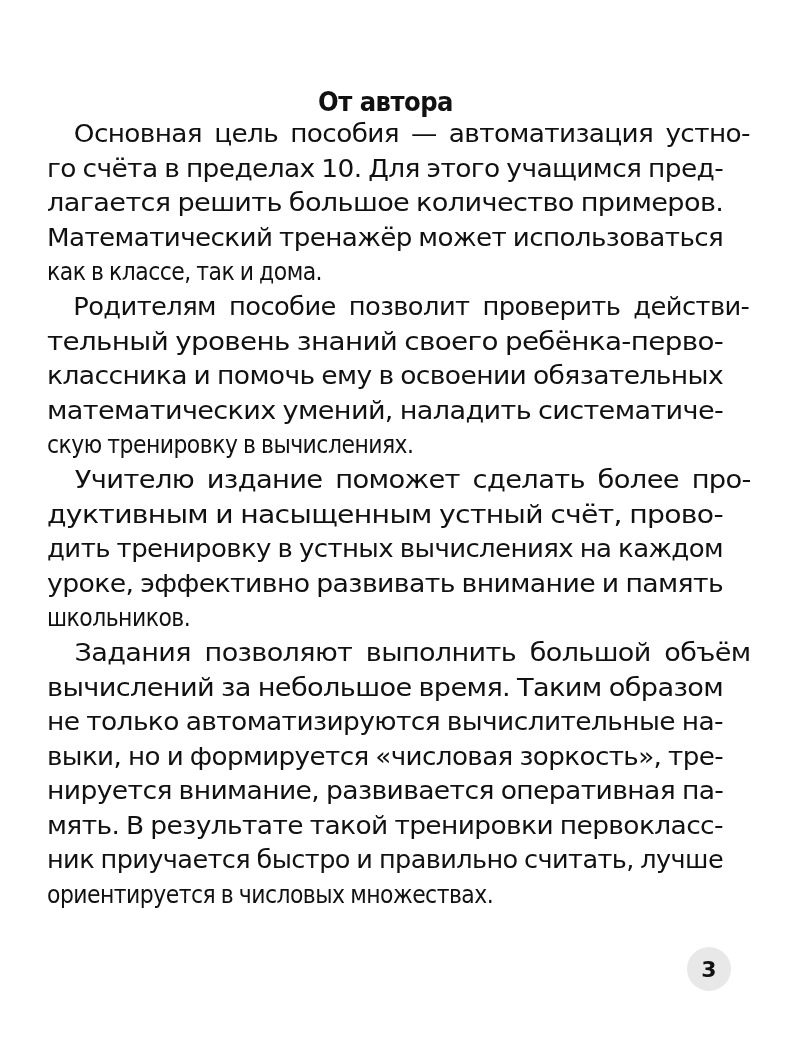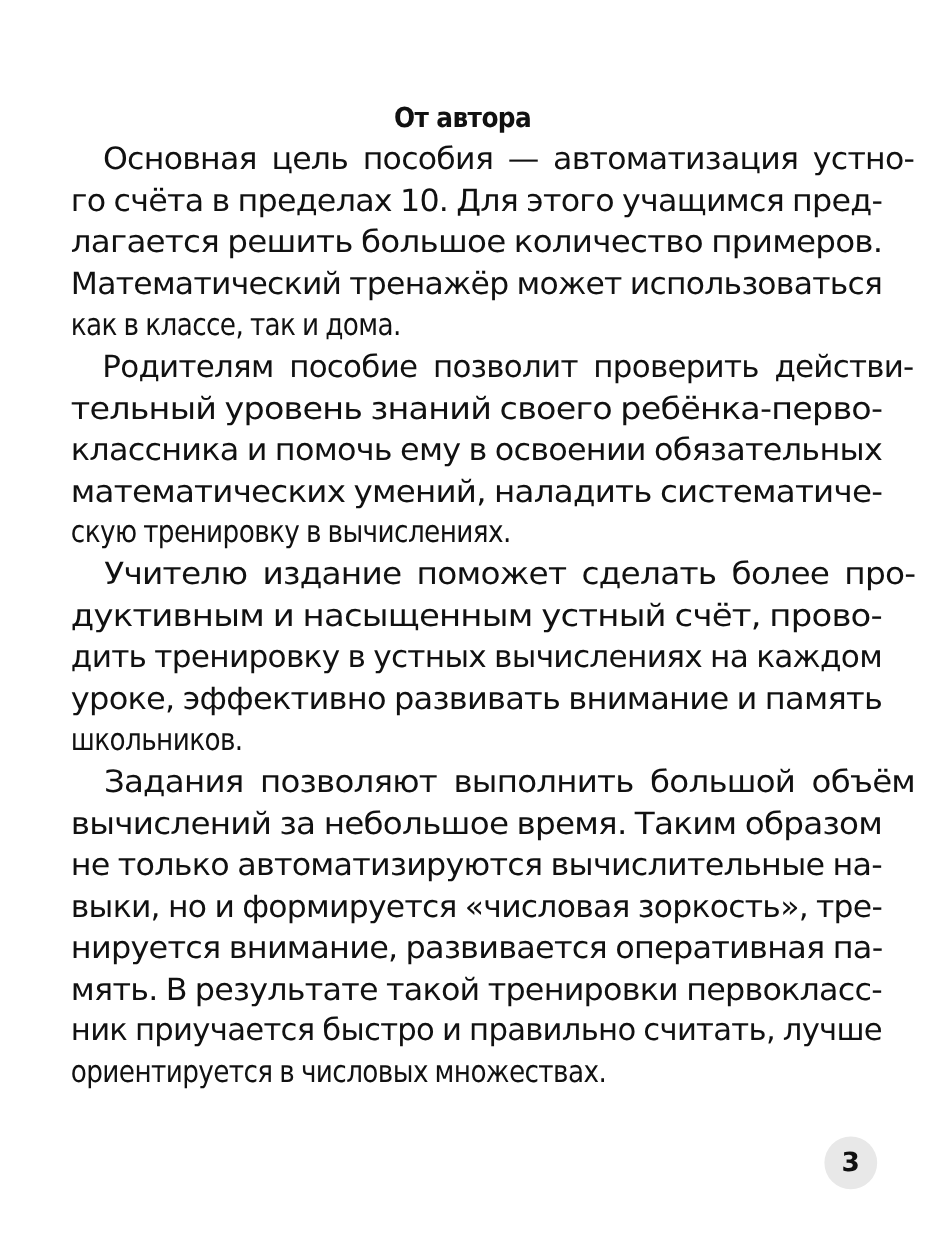"От автора" .page-title { font-size: 23px -> 27px }
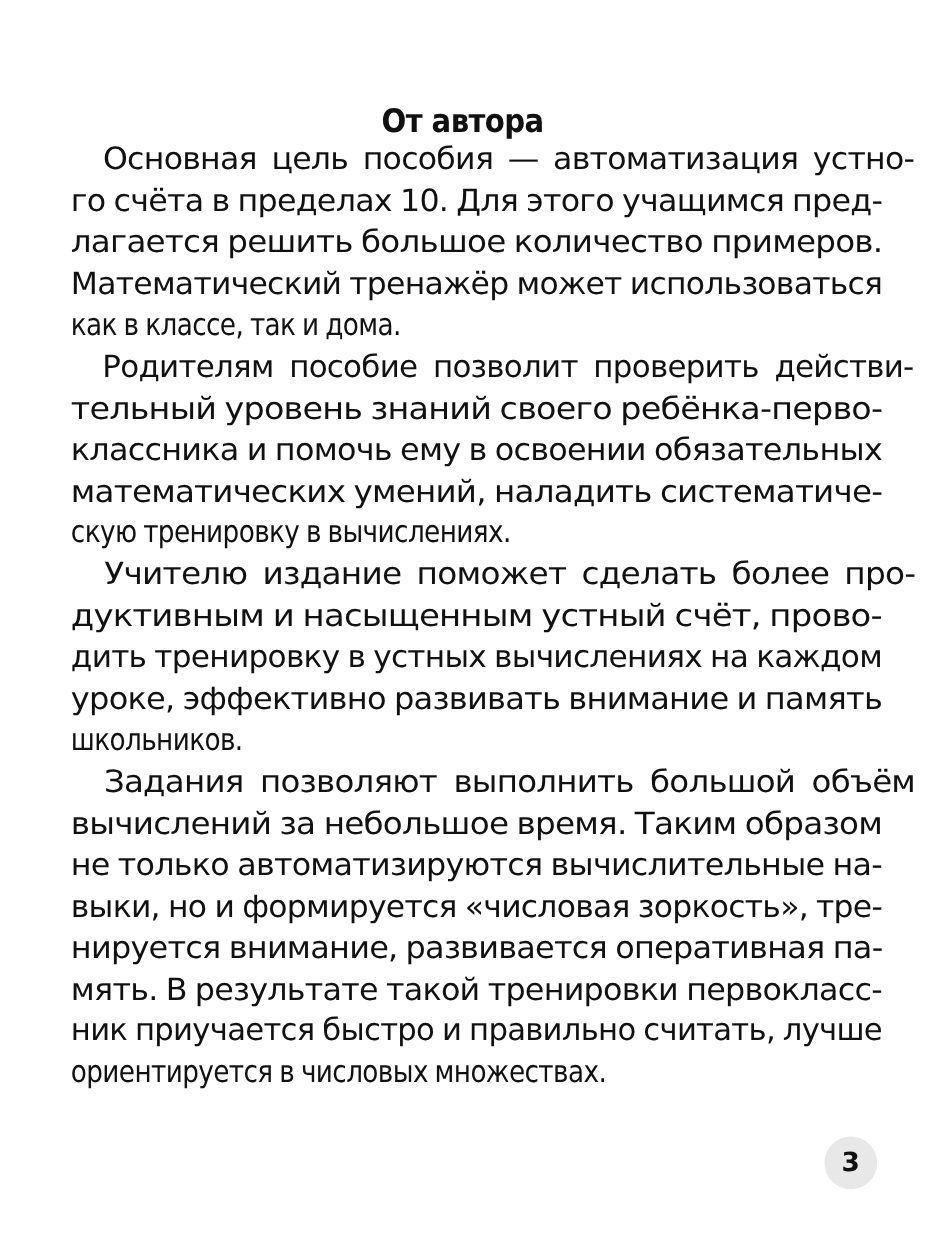"Основная цель пособия — автоматизация" .body-text { left: 59px -> 47px }
